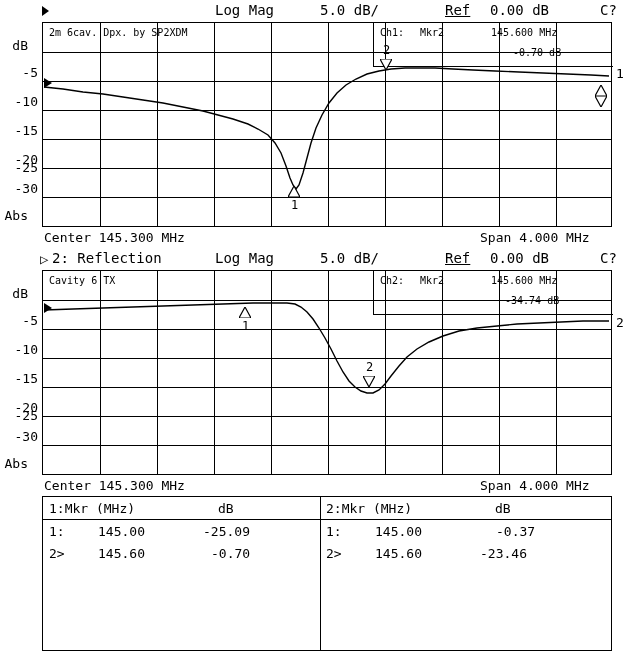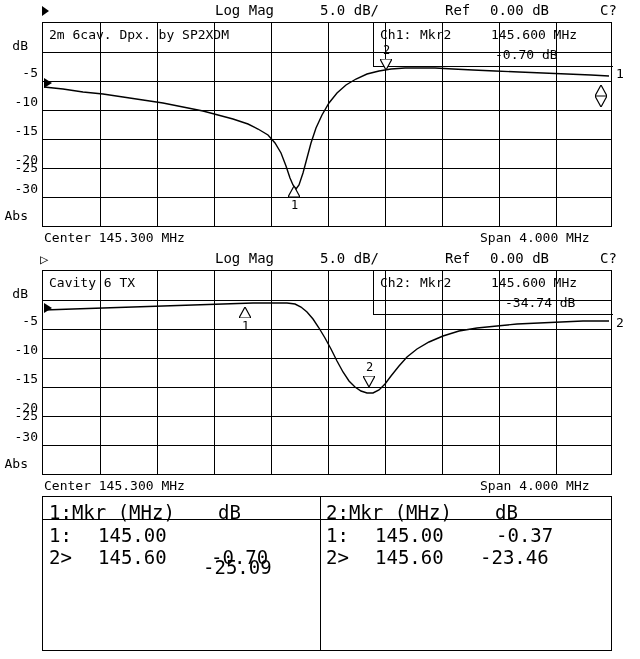"Ref" .chan-header .h-ref { text-decoration: none -> underline }
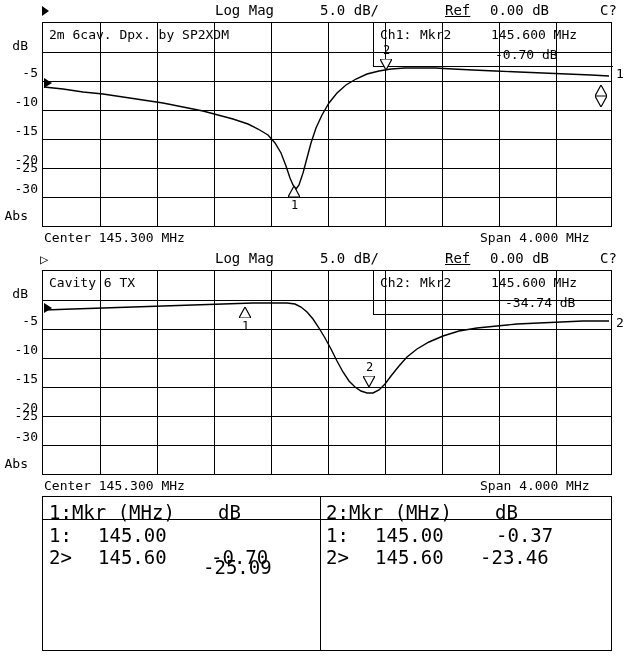"2m 6cav. Dpx. by SP2XDM" .intext { font-size: 13px -> 10px }
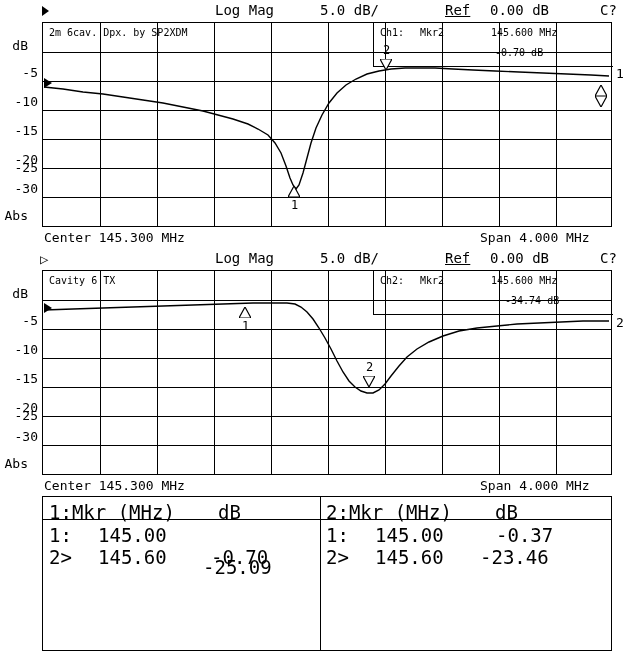"-0.70 dB" span.intext { left: 452px -> 470px }
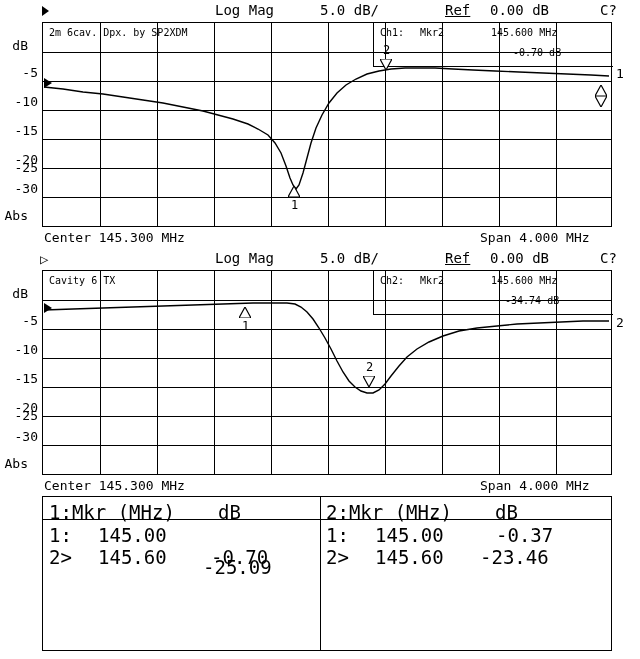"2: Reflection" span.h-title { html: none -> <span>2: Reflection</span> }
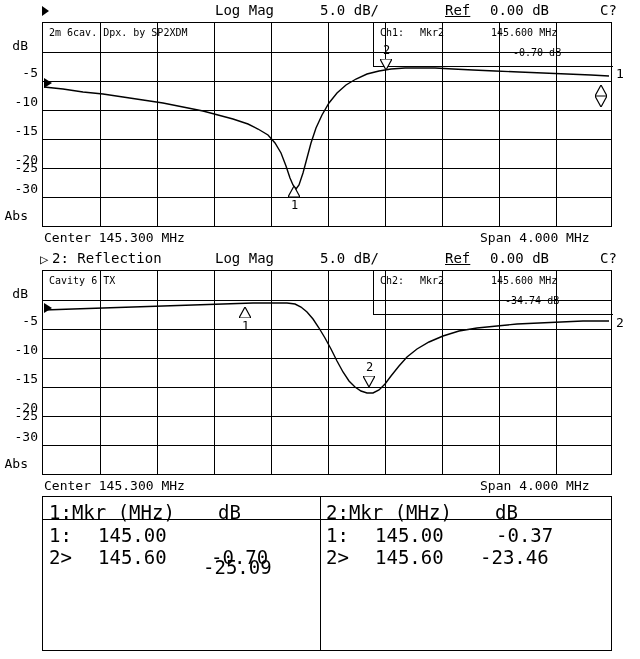"1:Mkr (MHz)" .mcell { font-size: 19px -> 13px }
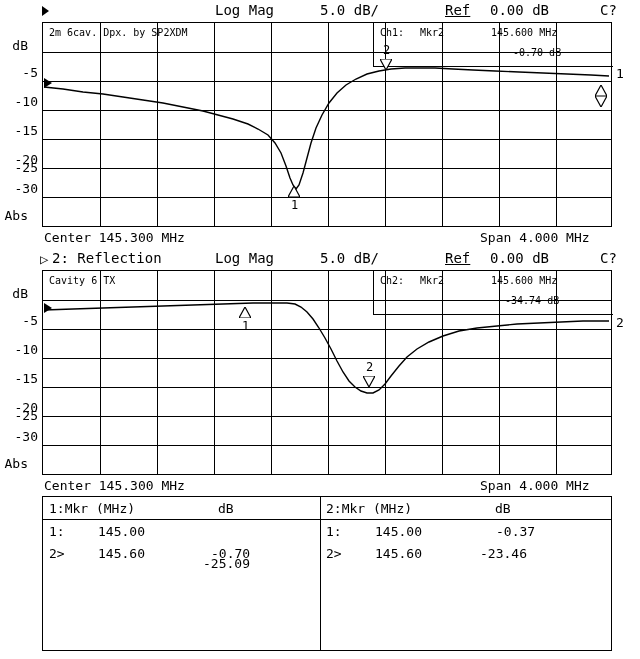"-25.09" span.mcell { margin-top: 32px -> none }
